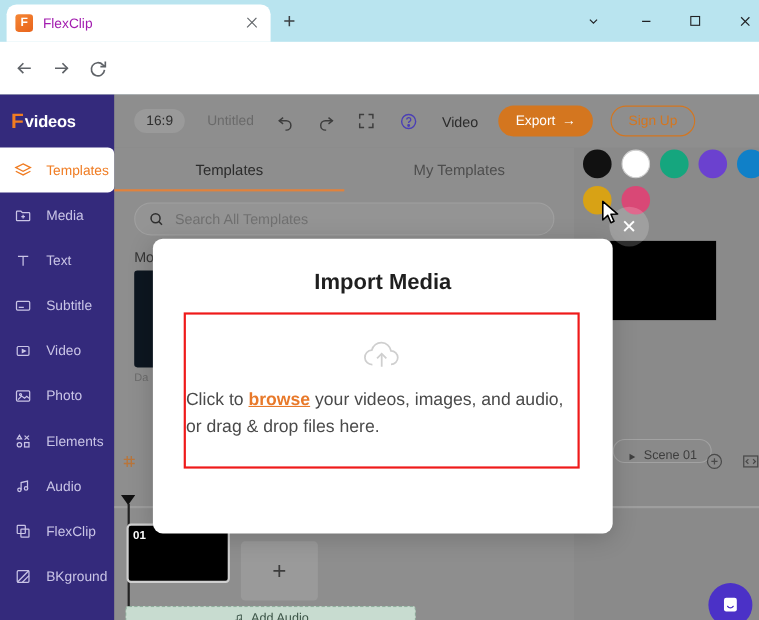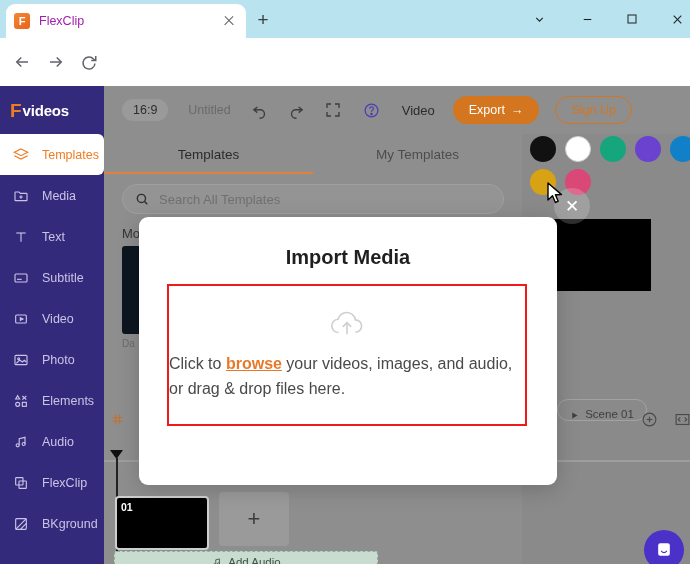"01" .scene-thumb { top: 92px -> 72px }
